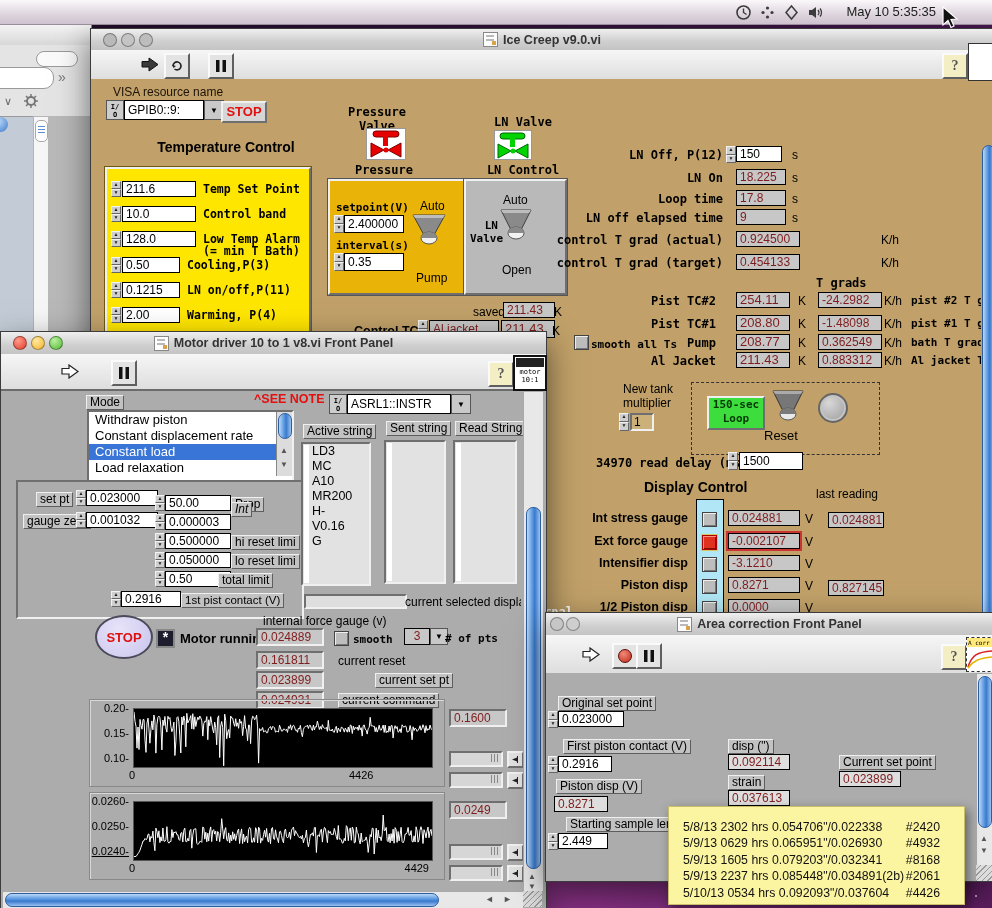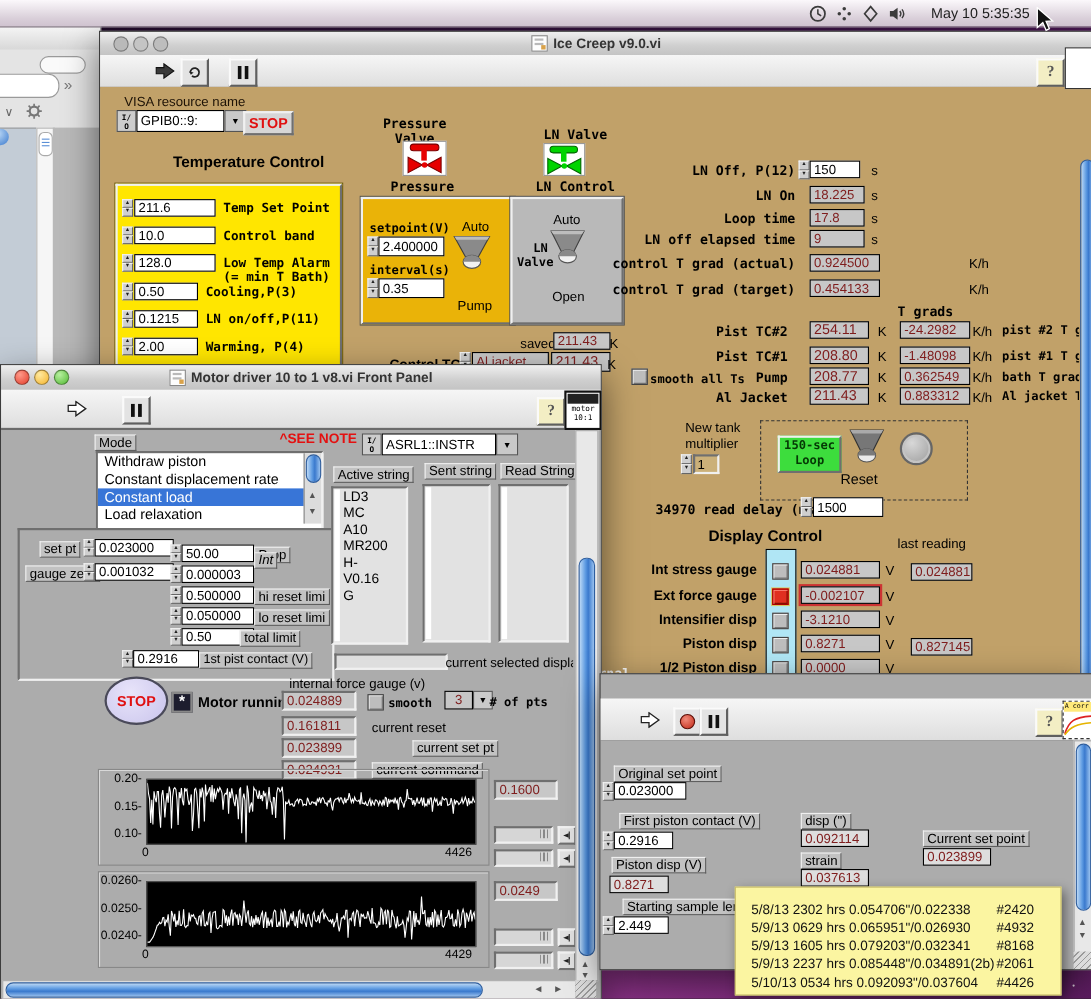"Area correction Front Panel" div.titlebar { html: none -> <div> <span></span> <span></span> <span></span> <span>Area correction Front Panel</span> </div> }
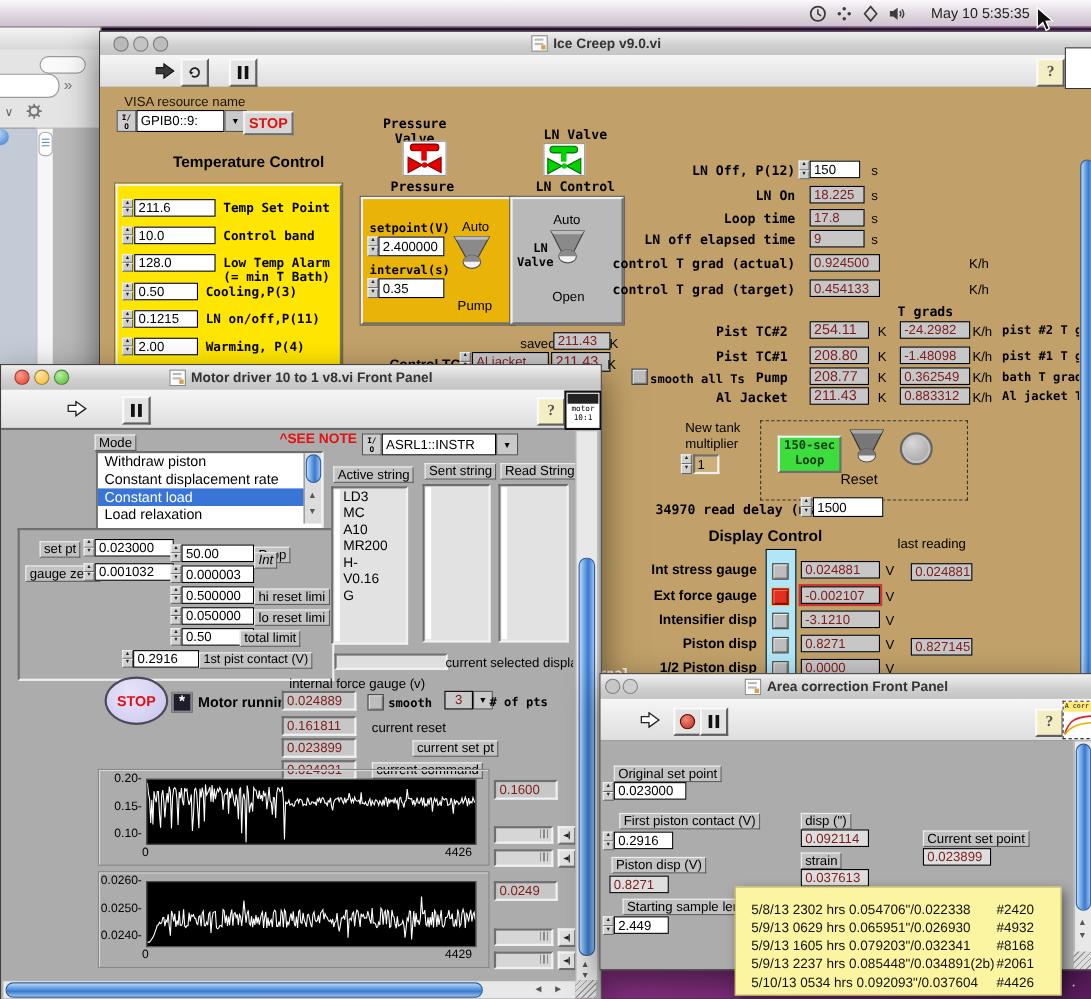"4426" div.ticklbl { left: 360px -> 348px; text-align: right -> left }
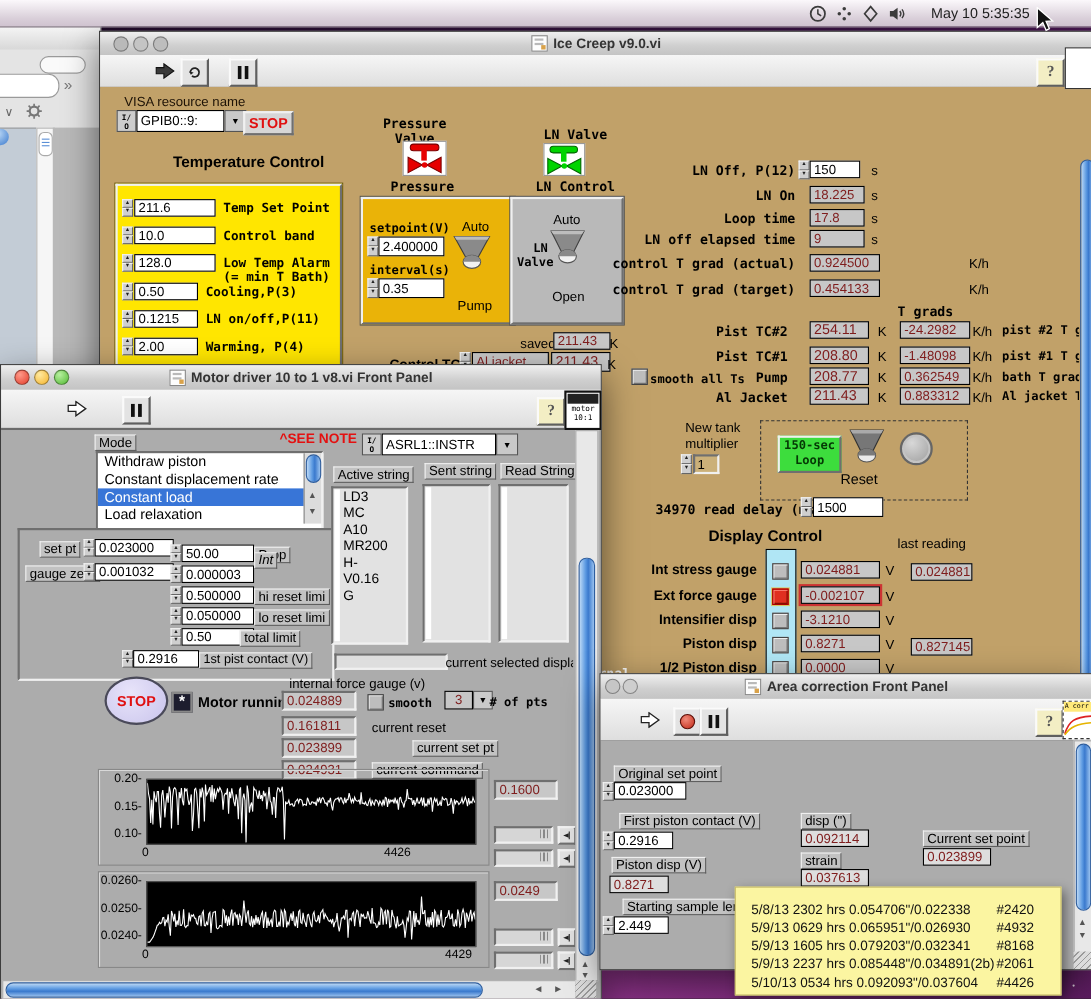"0.0240-" div.ticklbl { text-decoration: none -> underline }
